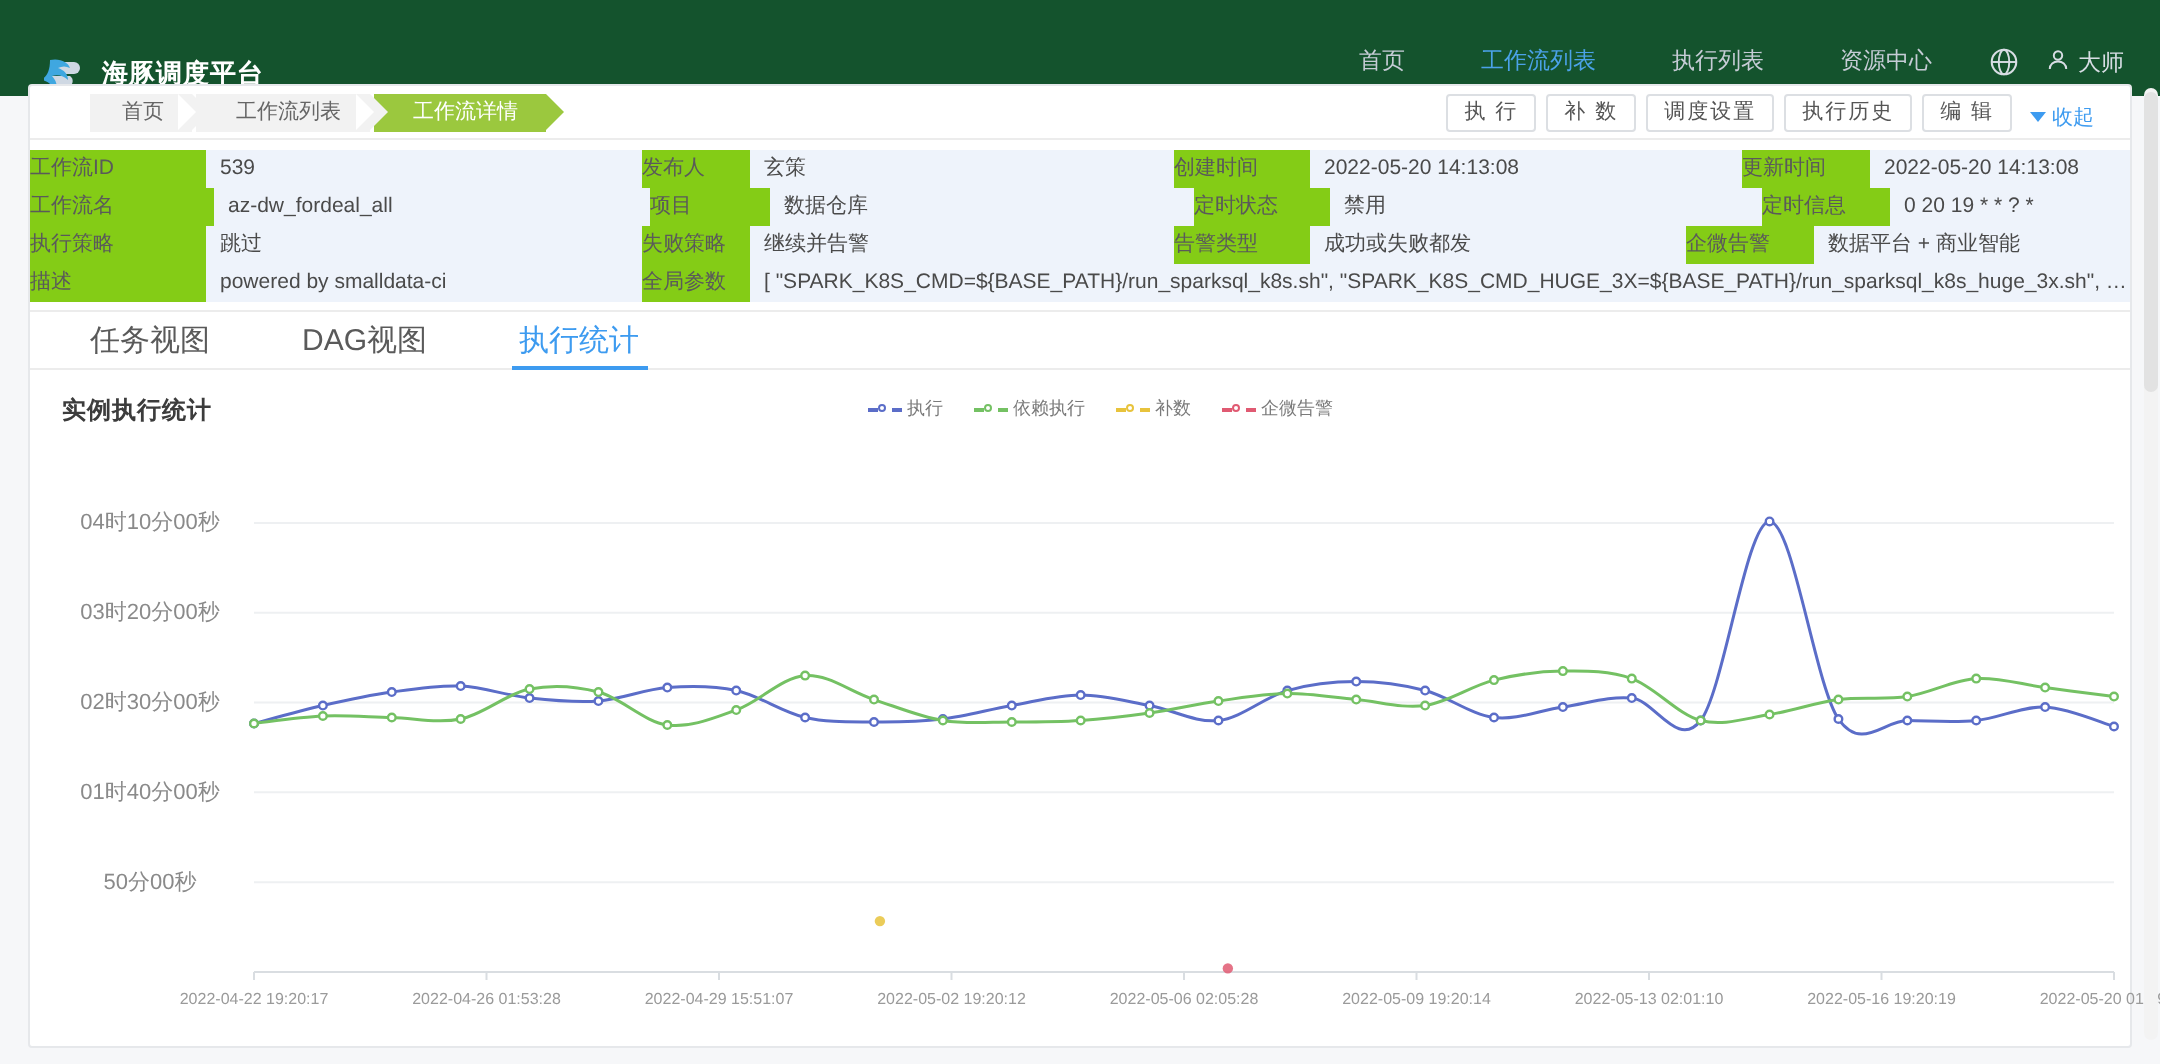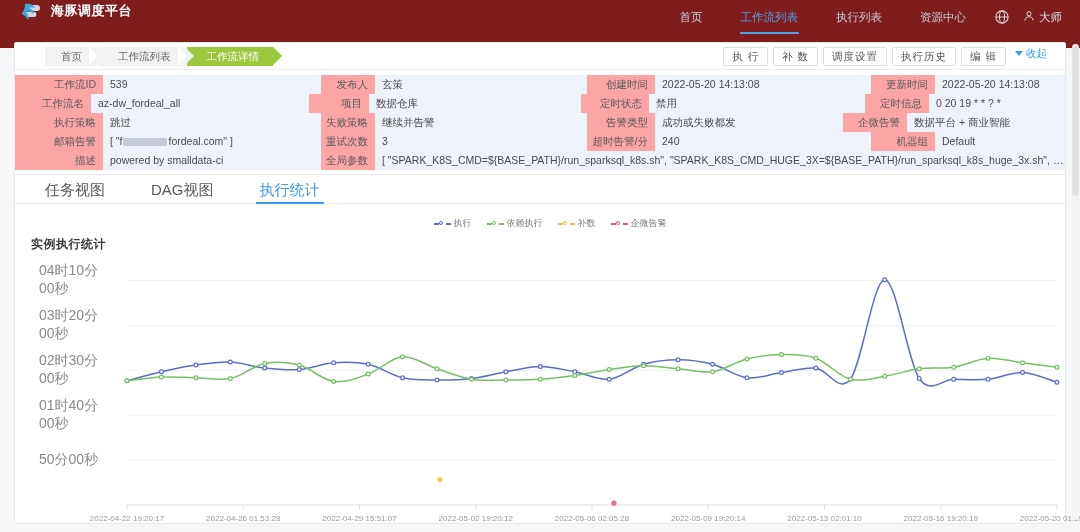"海豚调度平台" .navbar { align-items: flex-start -> flex-end; background: #7f1d1d -> #14532d }
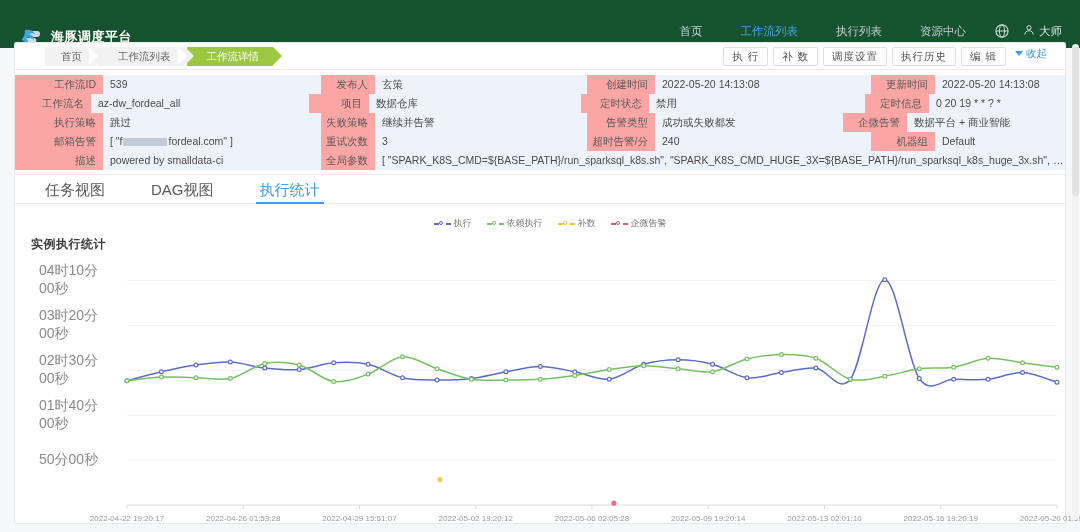"执 行" .toolbar { align-items: flex-start -> flex-end }
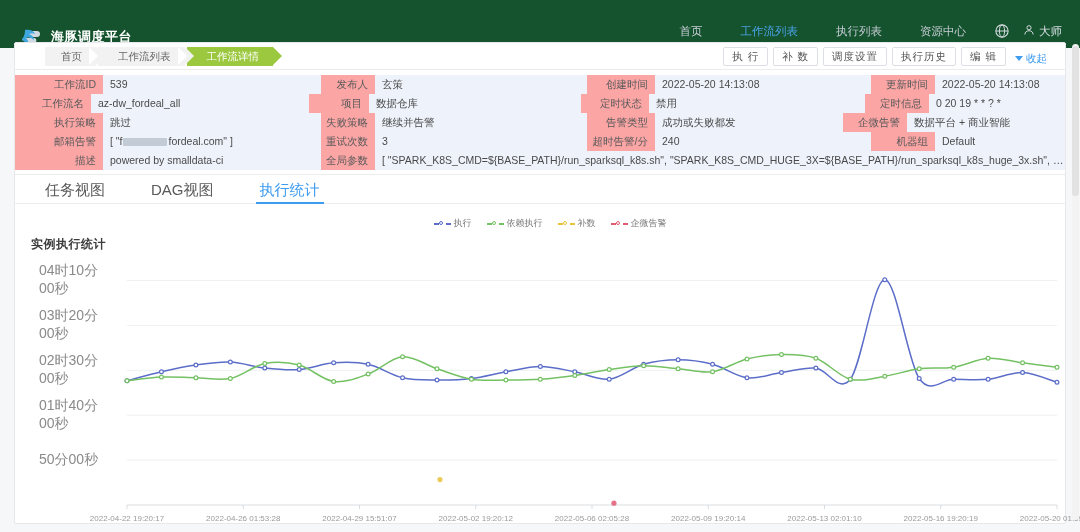"工作流ID" .ilabel { background: #fca5a5 -> #84cc16; text-align: right -> none }
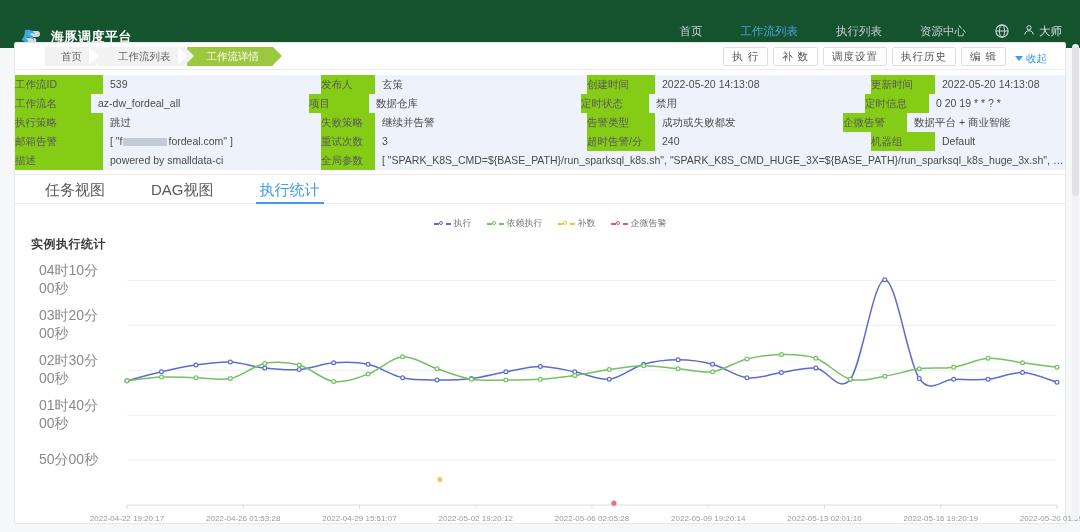"工作流名" div.ilabel { width: 76px -> 92px }
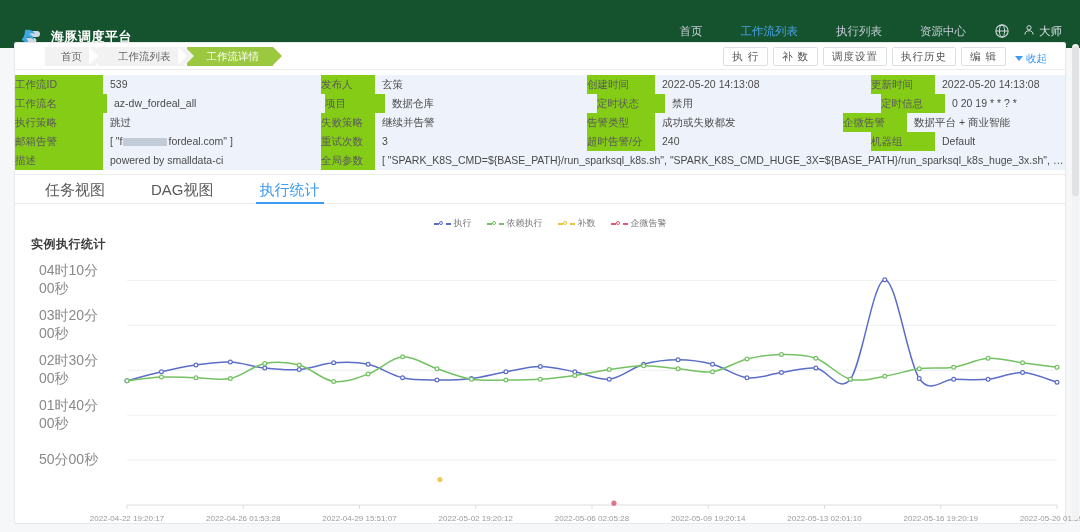"邮箱告警" div.irow { html: <div> <div>邮箱告警</div> <div>[ "f<span></span>fordeal.com" ]</div> <div>重试次数</div> <div>3</div> <div>超时告警/分</div> <div>240</div> <div>机器组</div> <div>Default</div> </div> -> none }
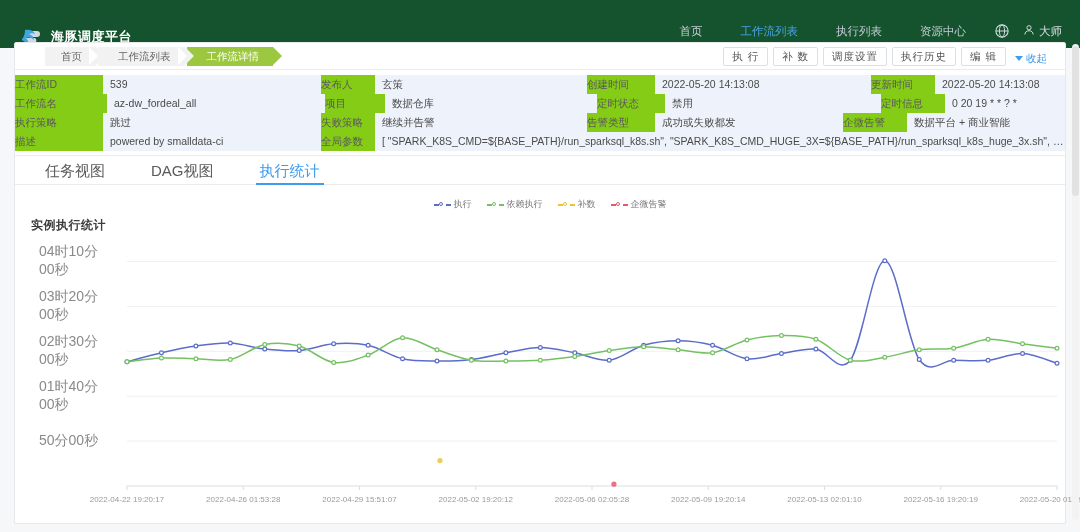"实例执行统计" .chart-title { margin-top: 20px -> none }
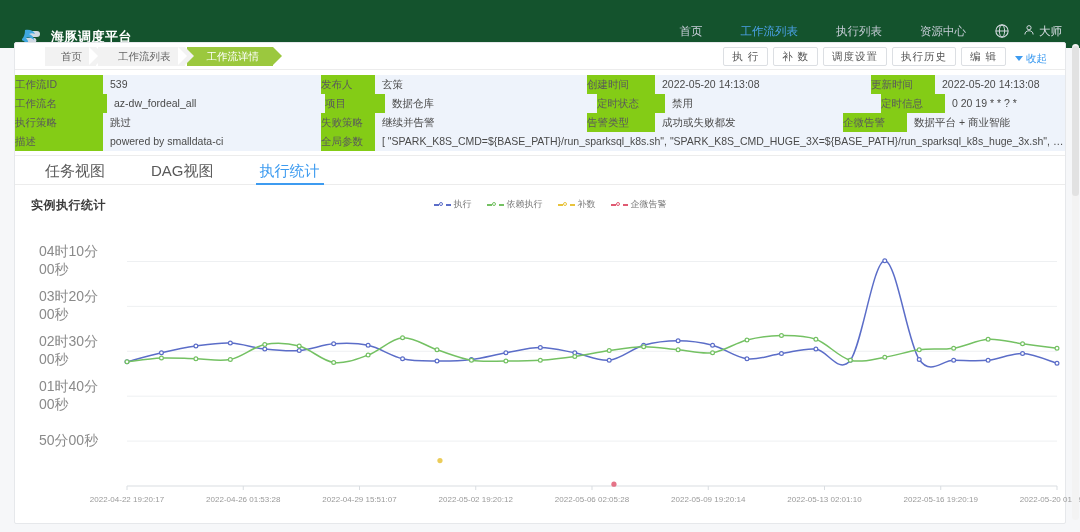"04时10分00秒" .ylab { font-size: 14px -> 11px; text-align: left -> center }
